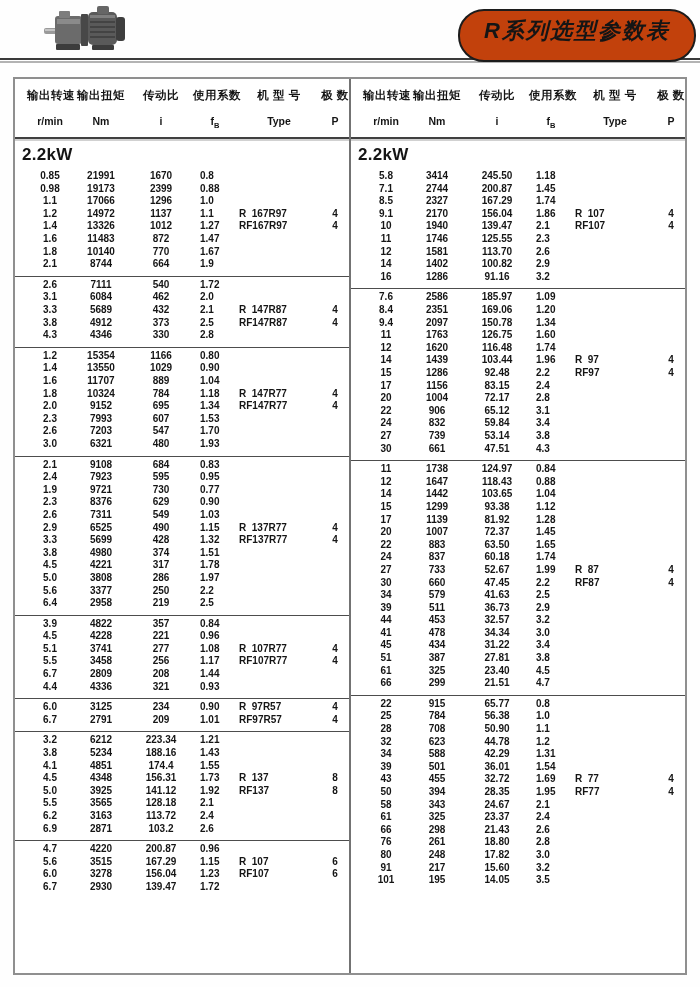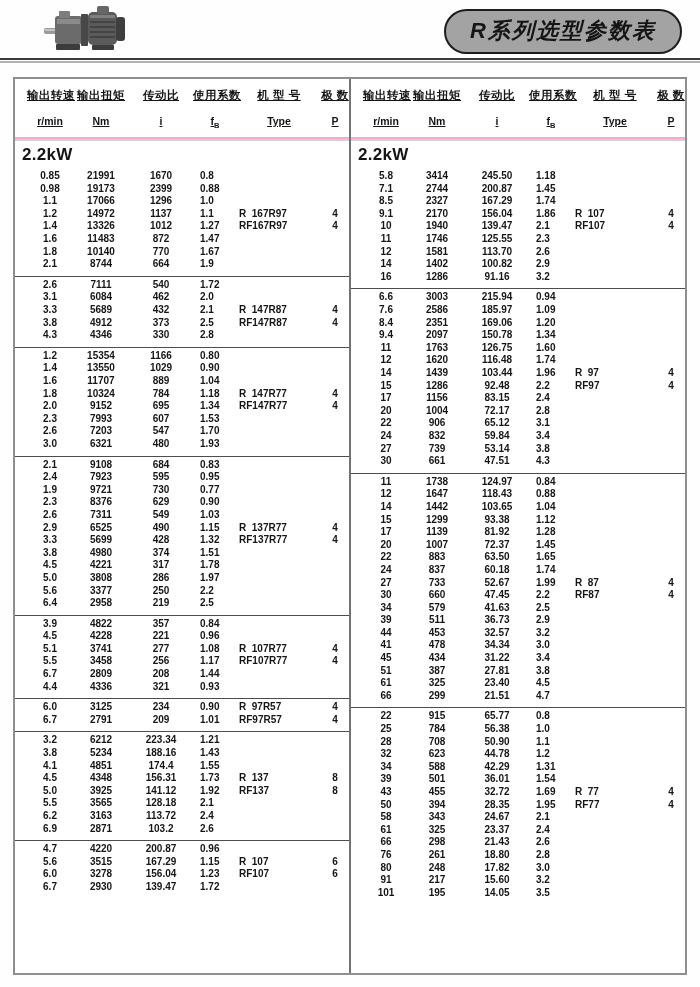"R系列选型参数表" .title-box { background: #a3a3a3 -> #c2410c; padding: 5px 24px 6px -> 5px 24px 14px; right: 18px -> 4px }
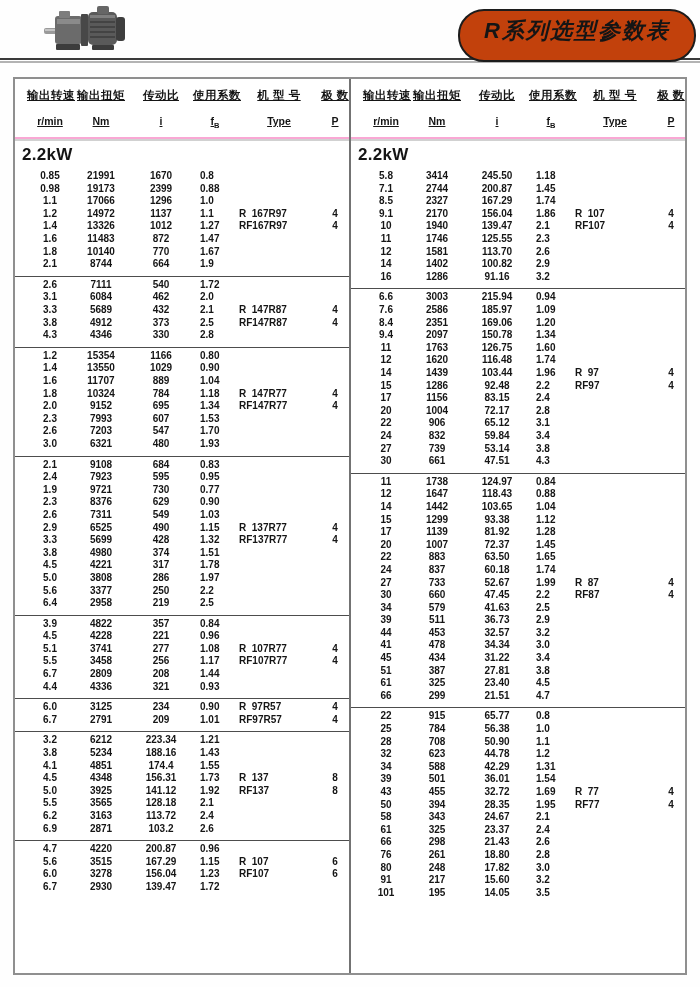"输出转速" .thead { border-bottom: 2px solid #f9a8d4 -> 2px solid #404040; text-decoration: underline -> none }
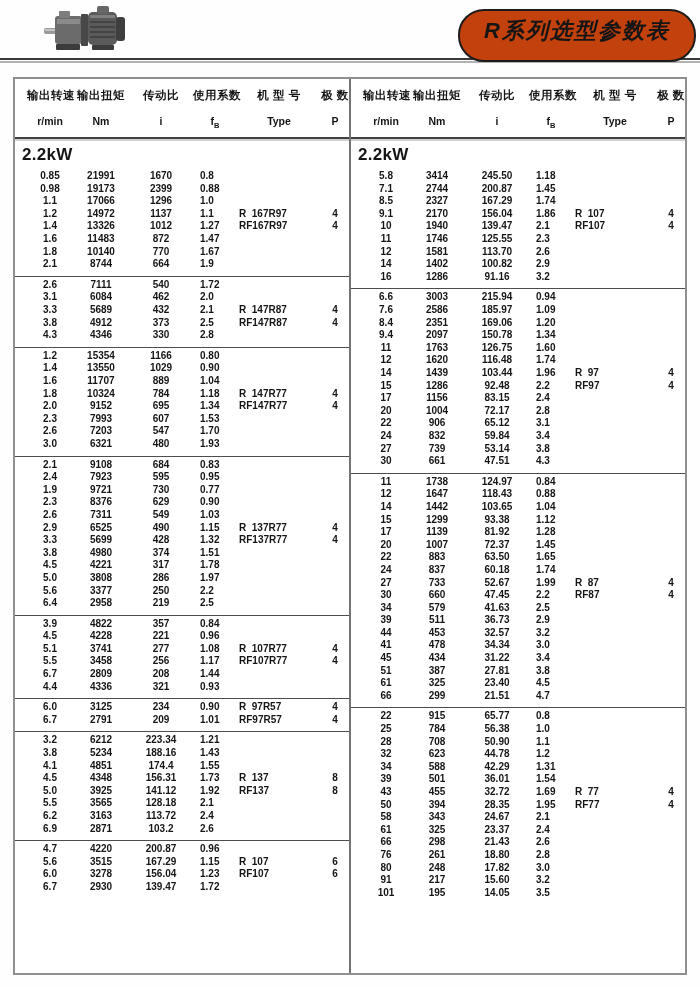"6.6" div.row { html: <div> <span>6.6</span> <span>3003</span> <span>215.94</span> <span>0.94</span> <span></span> <span></span> </div> -> none }
